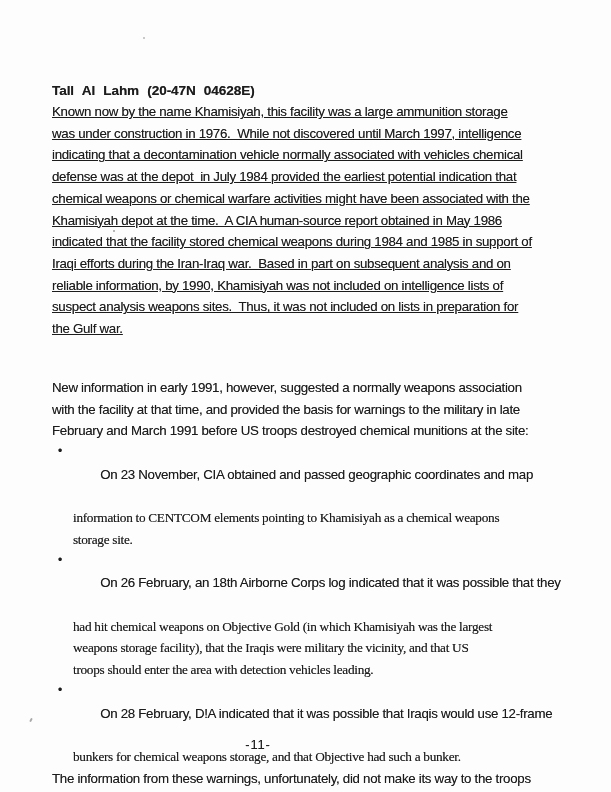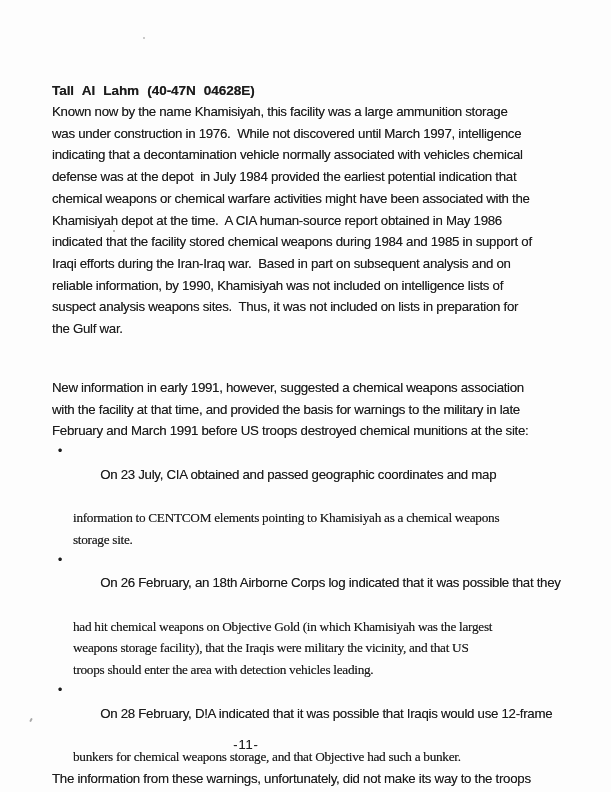"Tall Al Lahm (40-47N 04628E)" div.heading { text: 40-47N -> 20-47N }
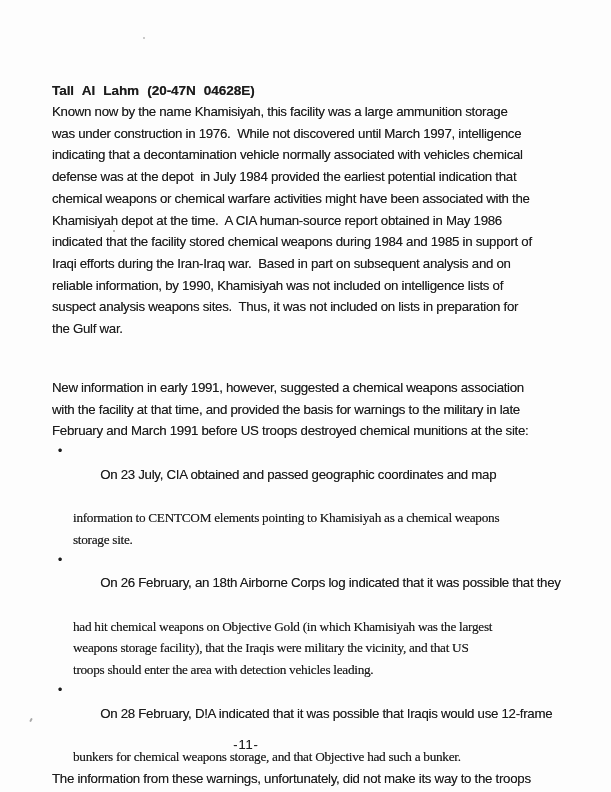"Known now by the name" .block-1 { text-decoration: none -> underline }
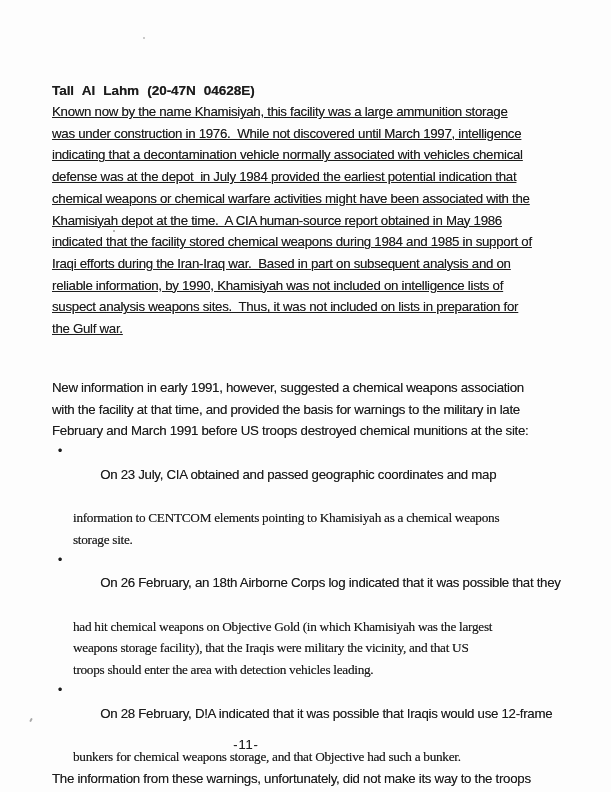"New information in early 1991," div.line { text: chemical -> normally }
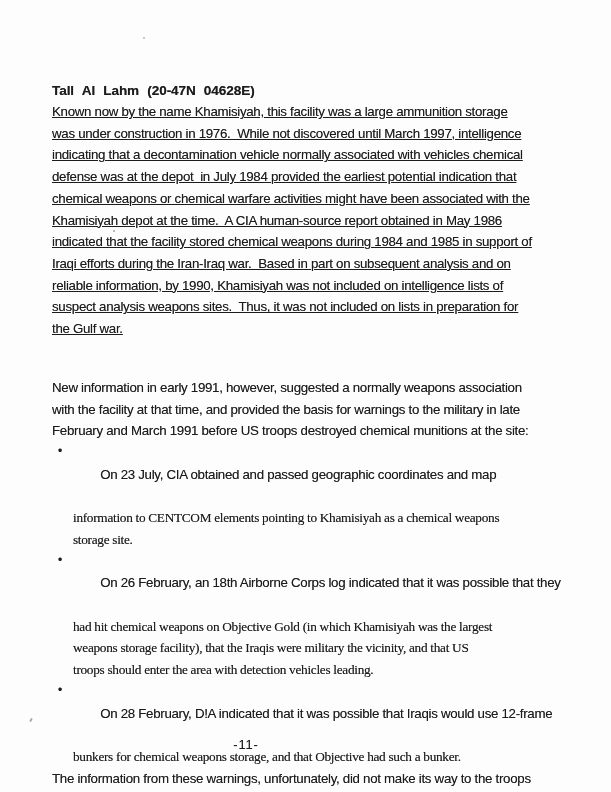"On 23 July, CIA obtained" span { text: July -> November }
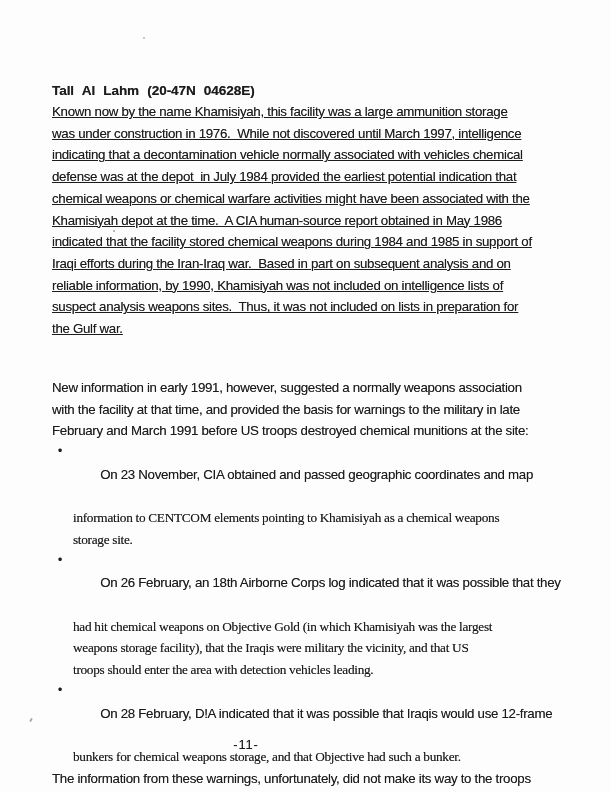"-11-" .page-number { left: 0 -> 12px }
